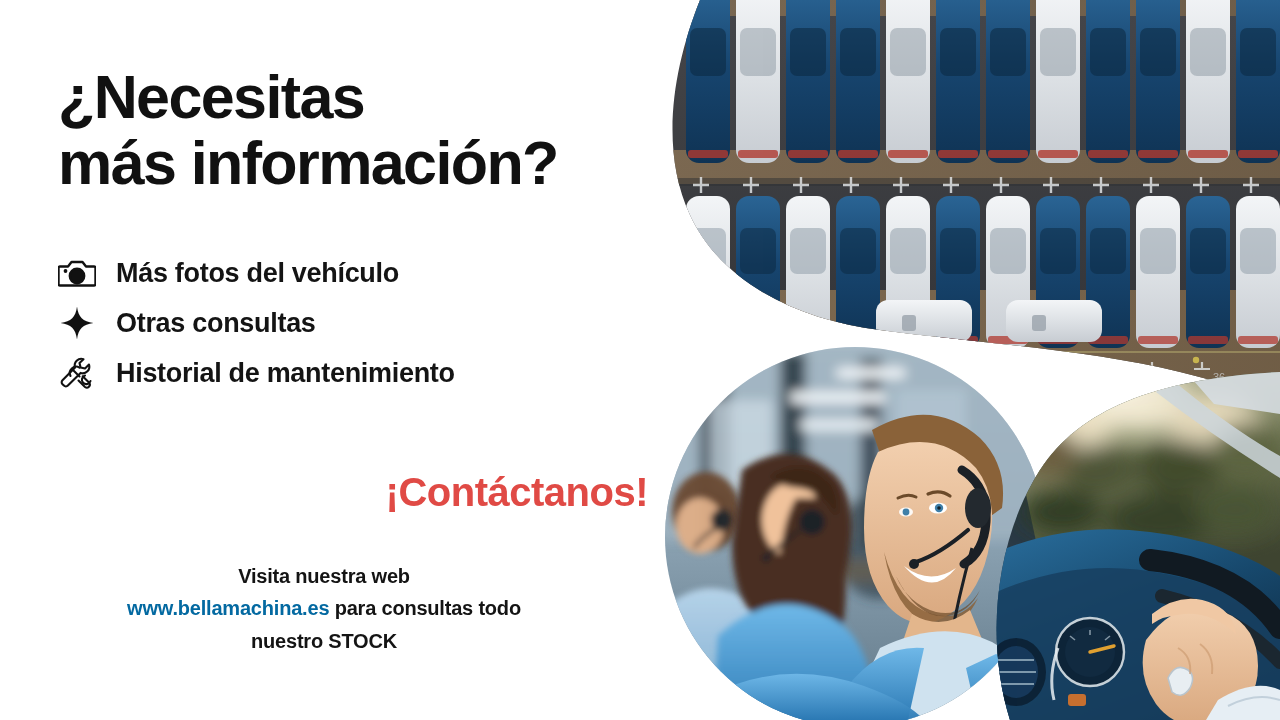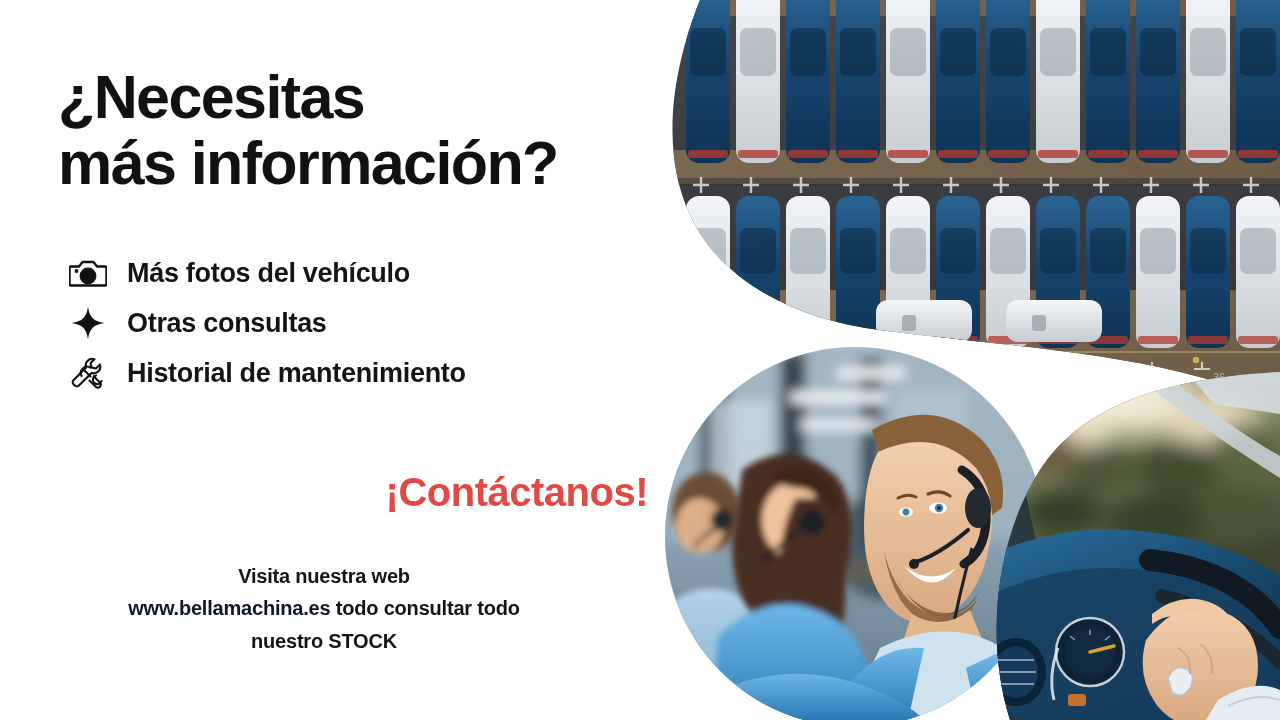"Más fotos del vehículo" #feature-list { left: 63px -> 52px }
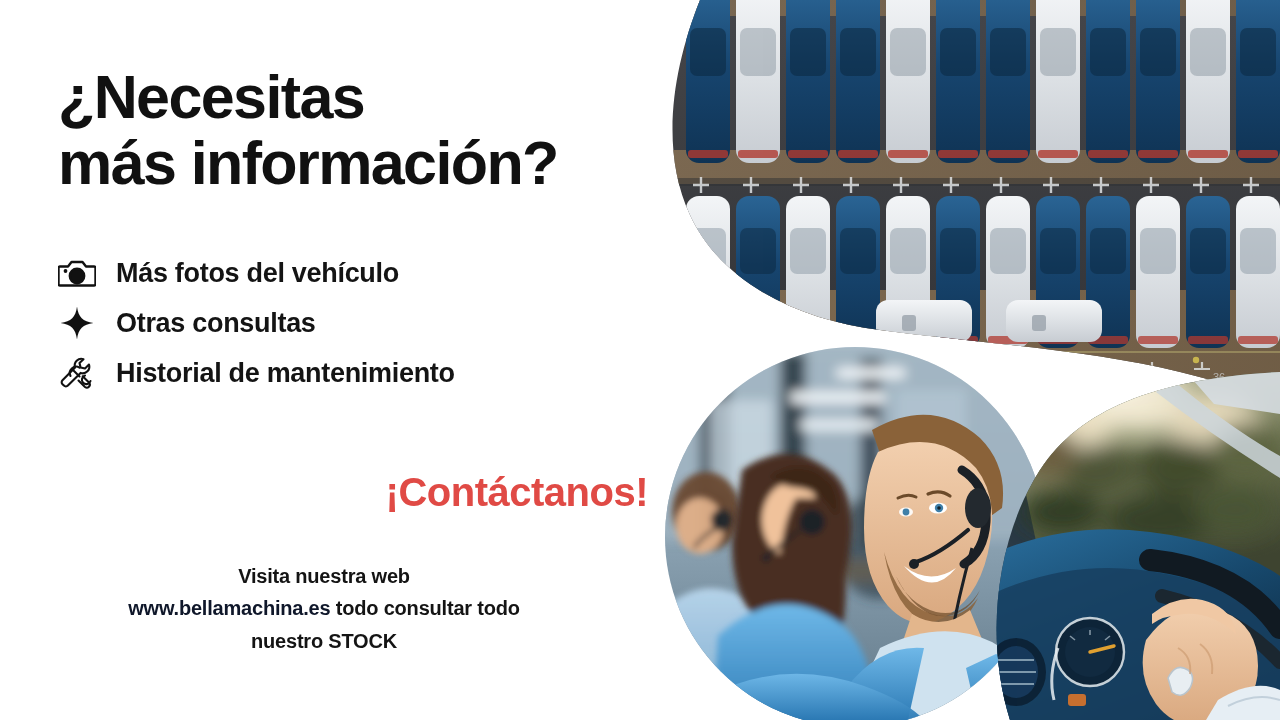"www.bellamachina.es" #site-url { color: #0f172a -> #0369a1 }
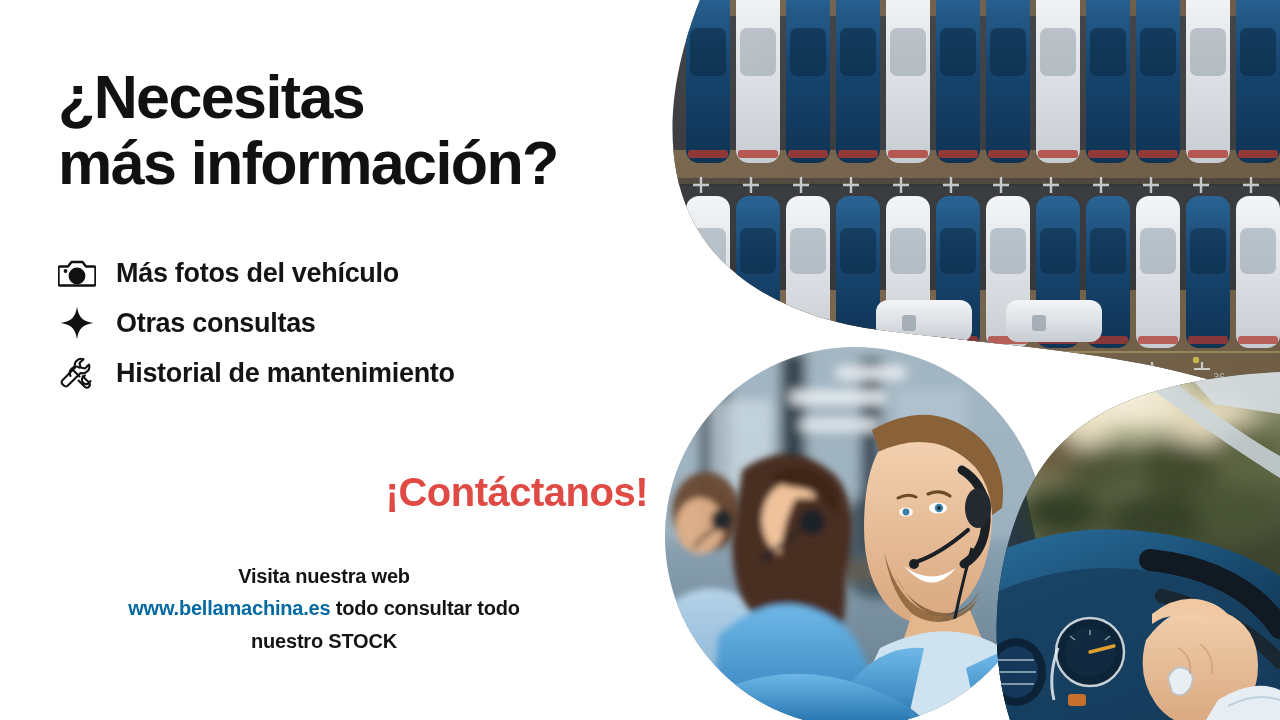"todo consultar todo" span { text: todo consultar -> para consultas }
